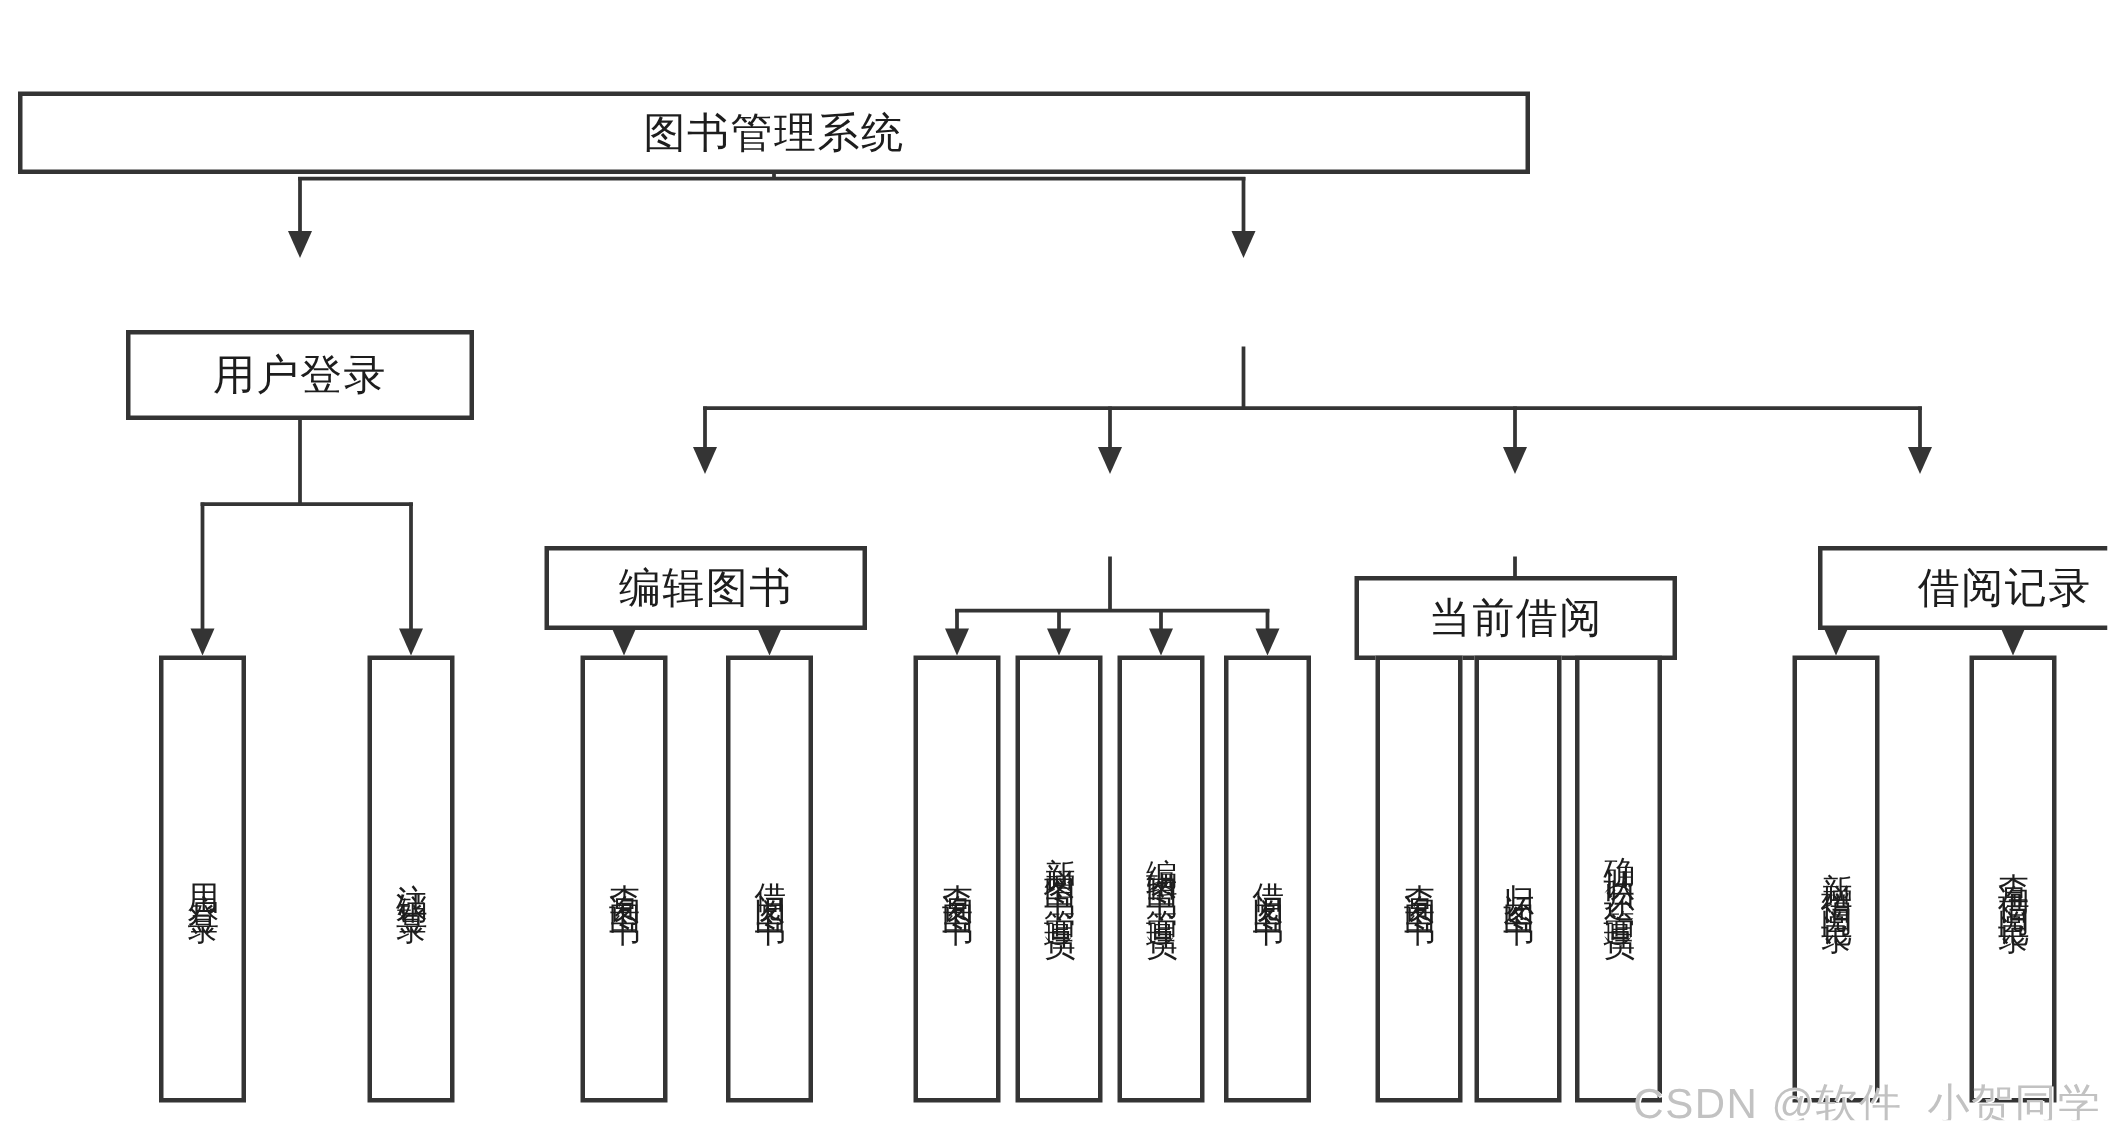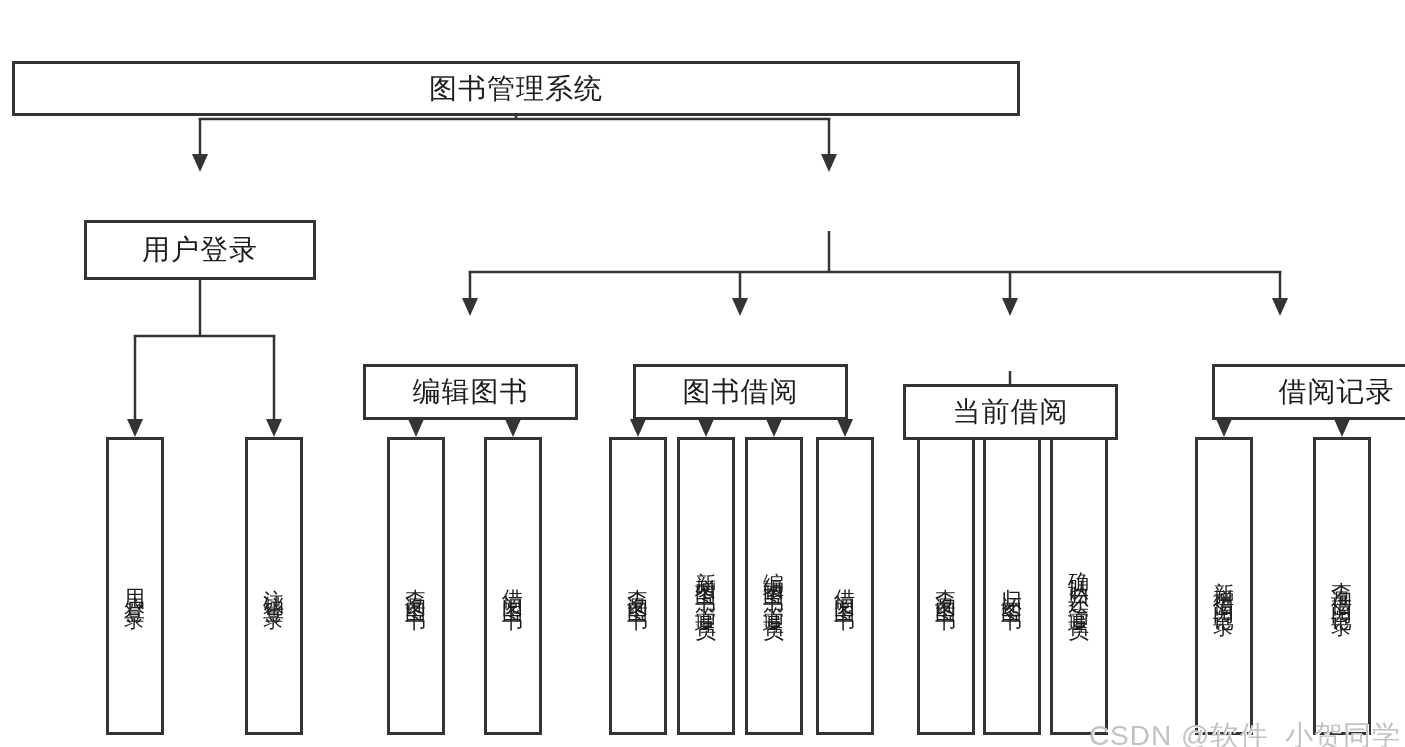"图书借阅" div.box { html: <div> <span>图书借阅</span> </div> -> none }
